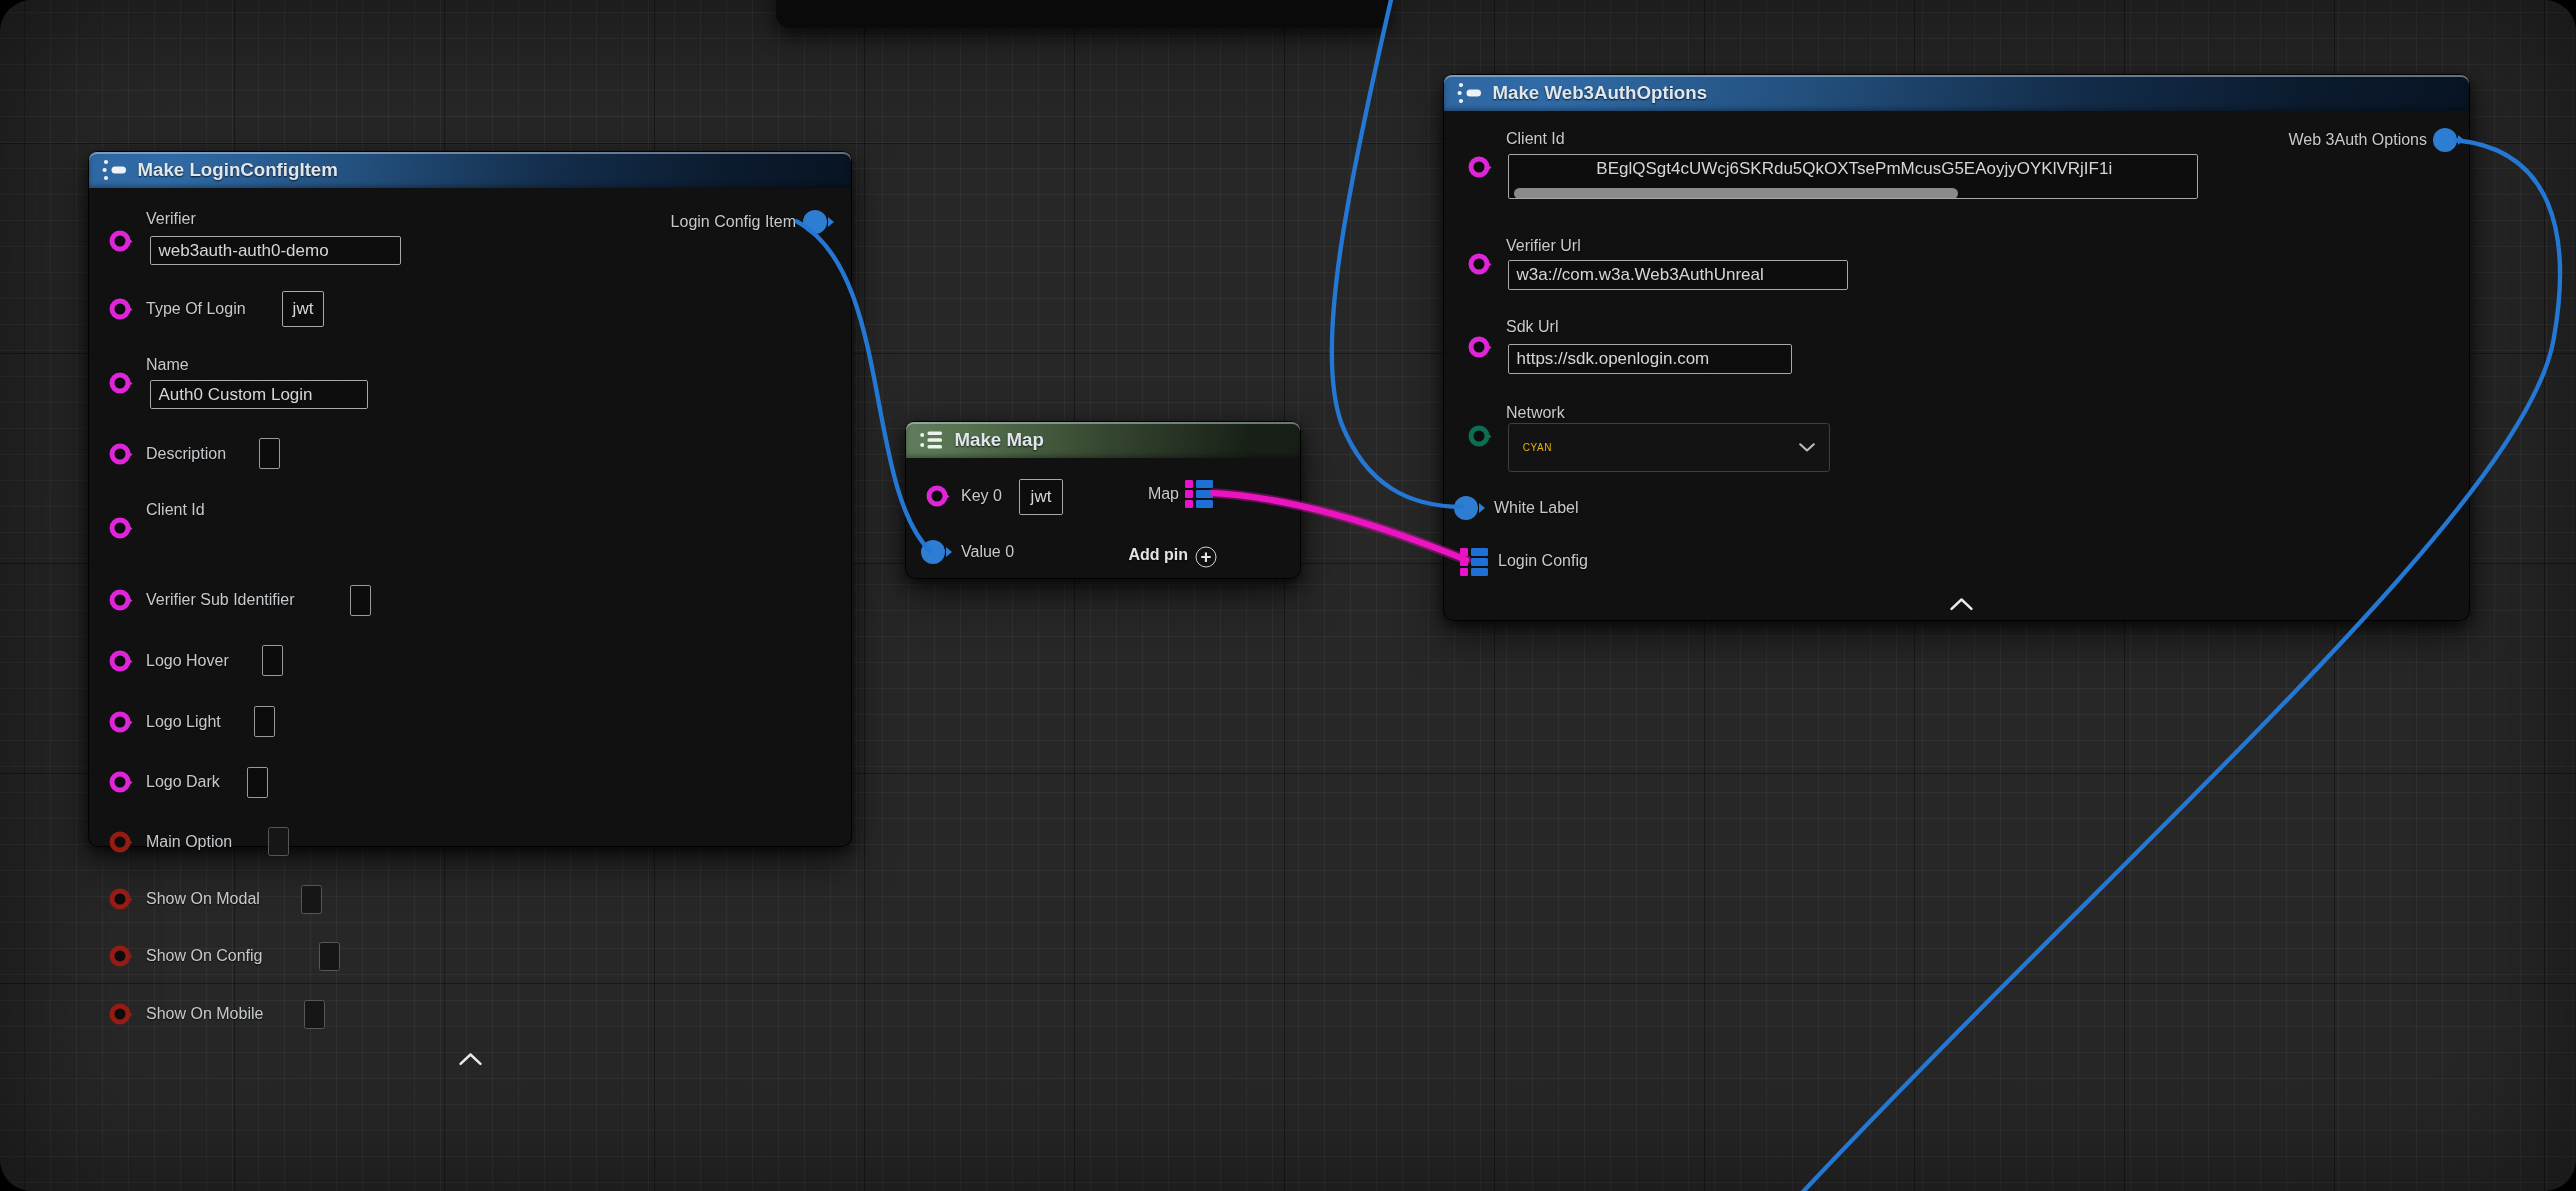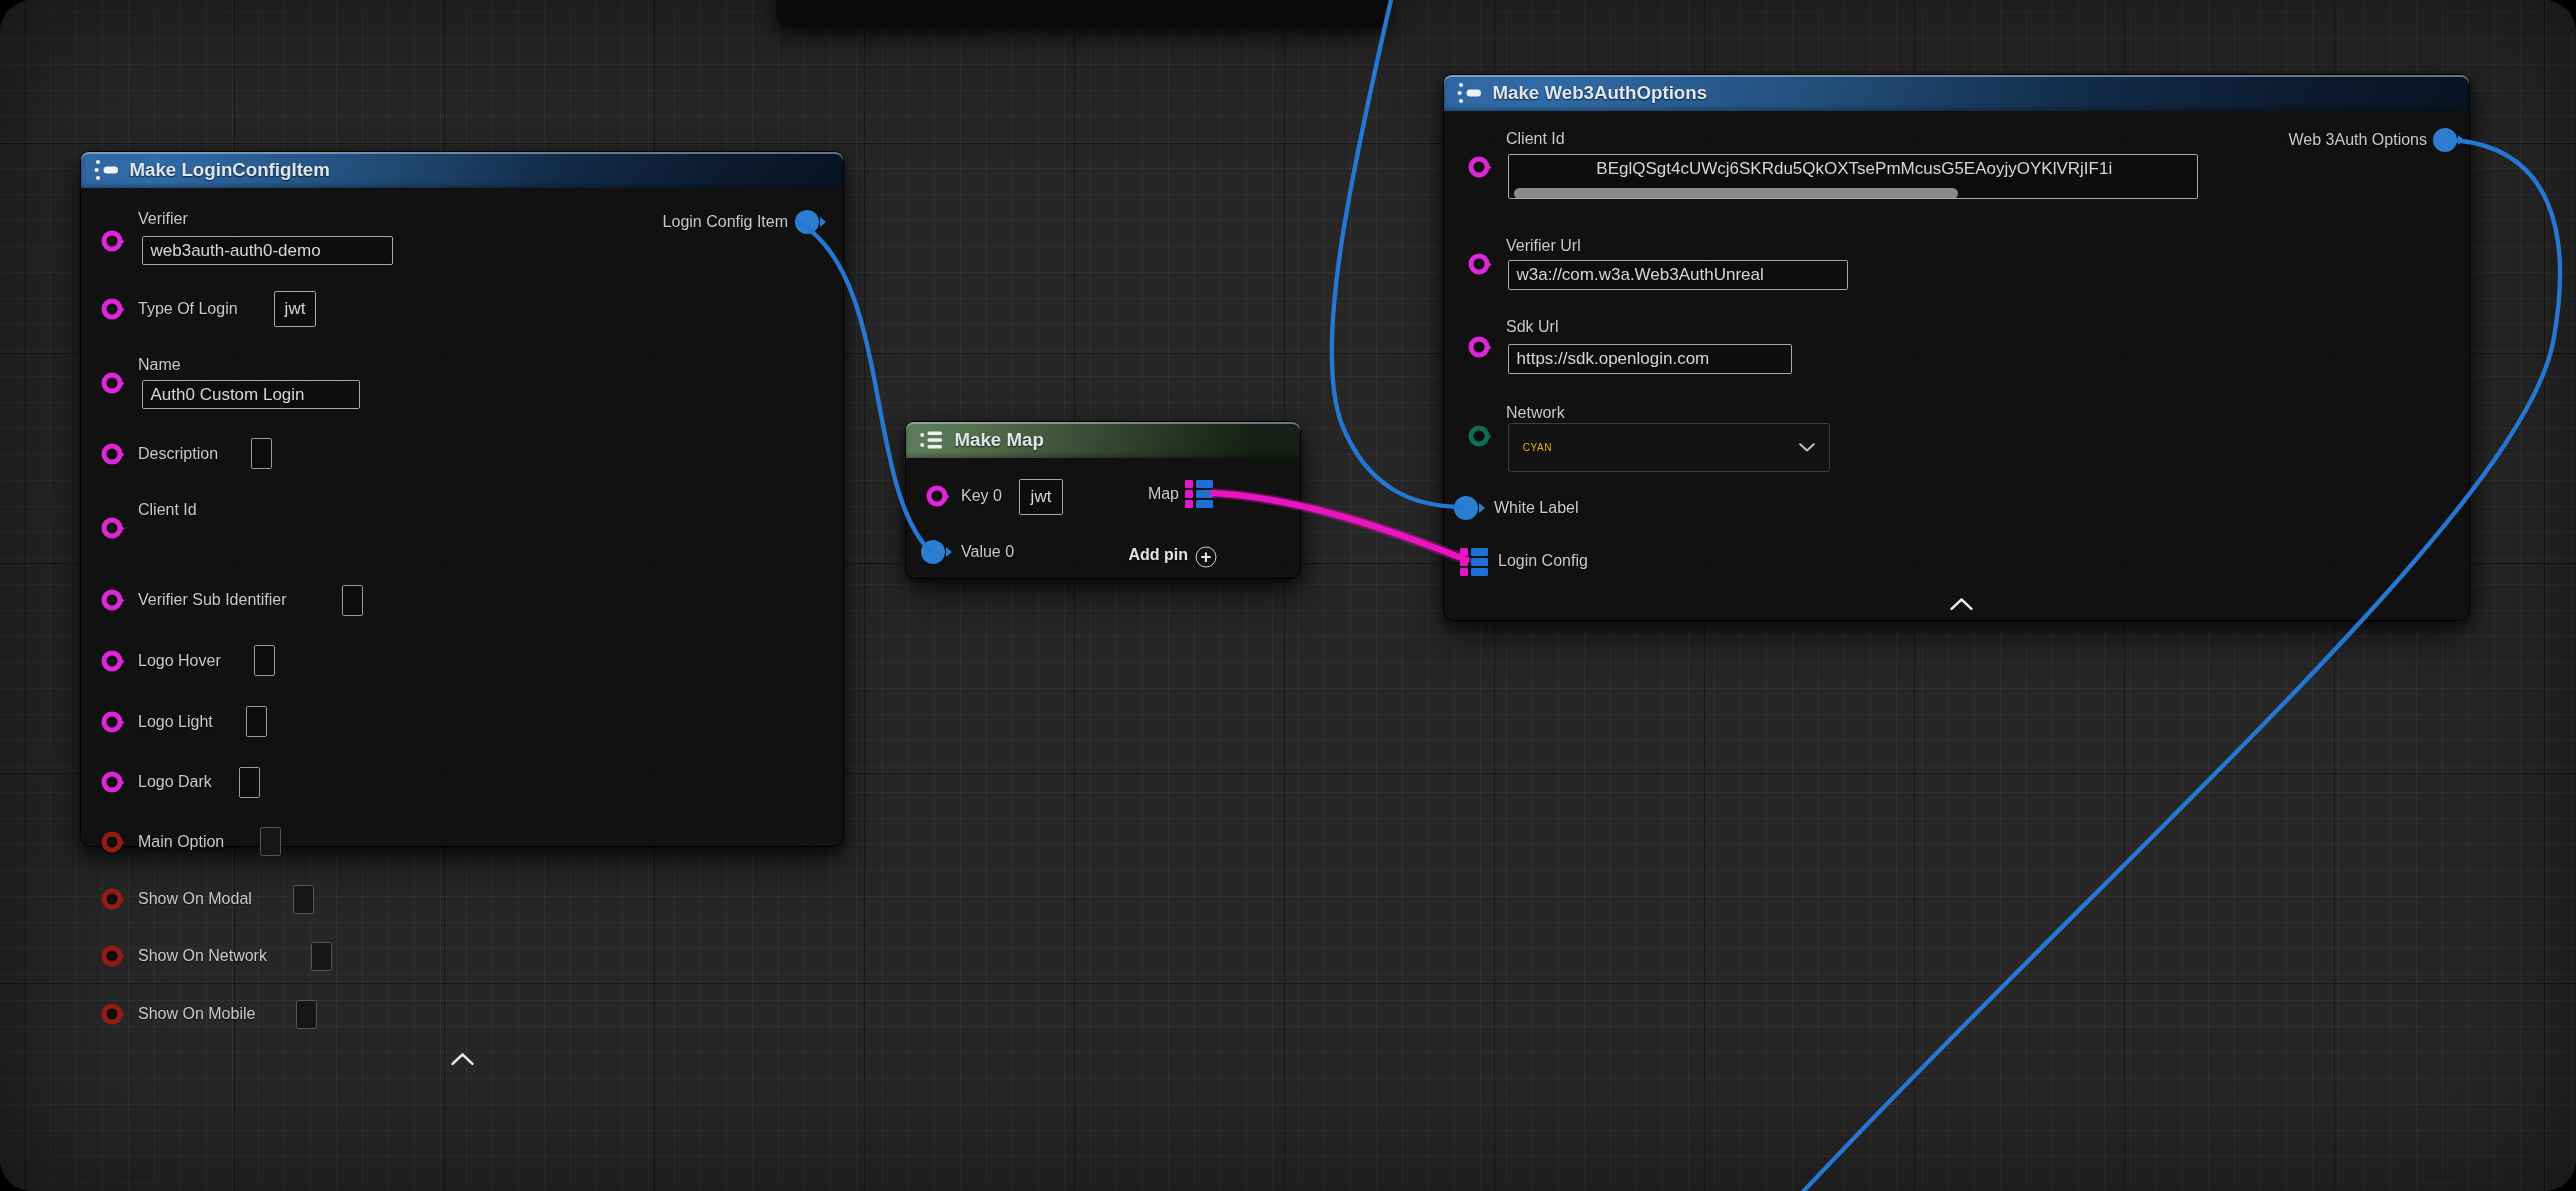"Make LoginConfigItem" div.node { left: 80px -> 88px }
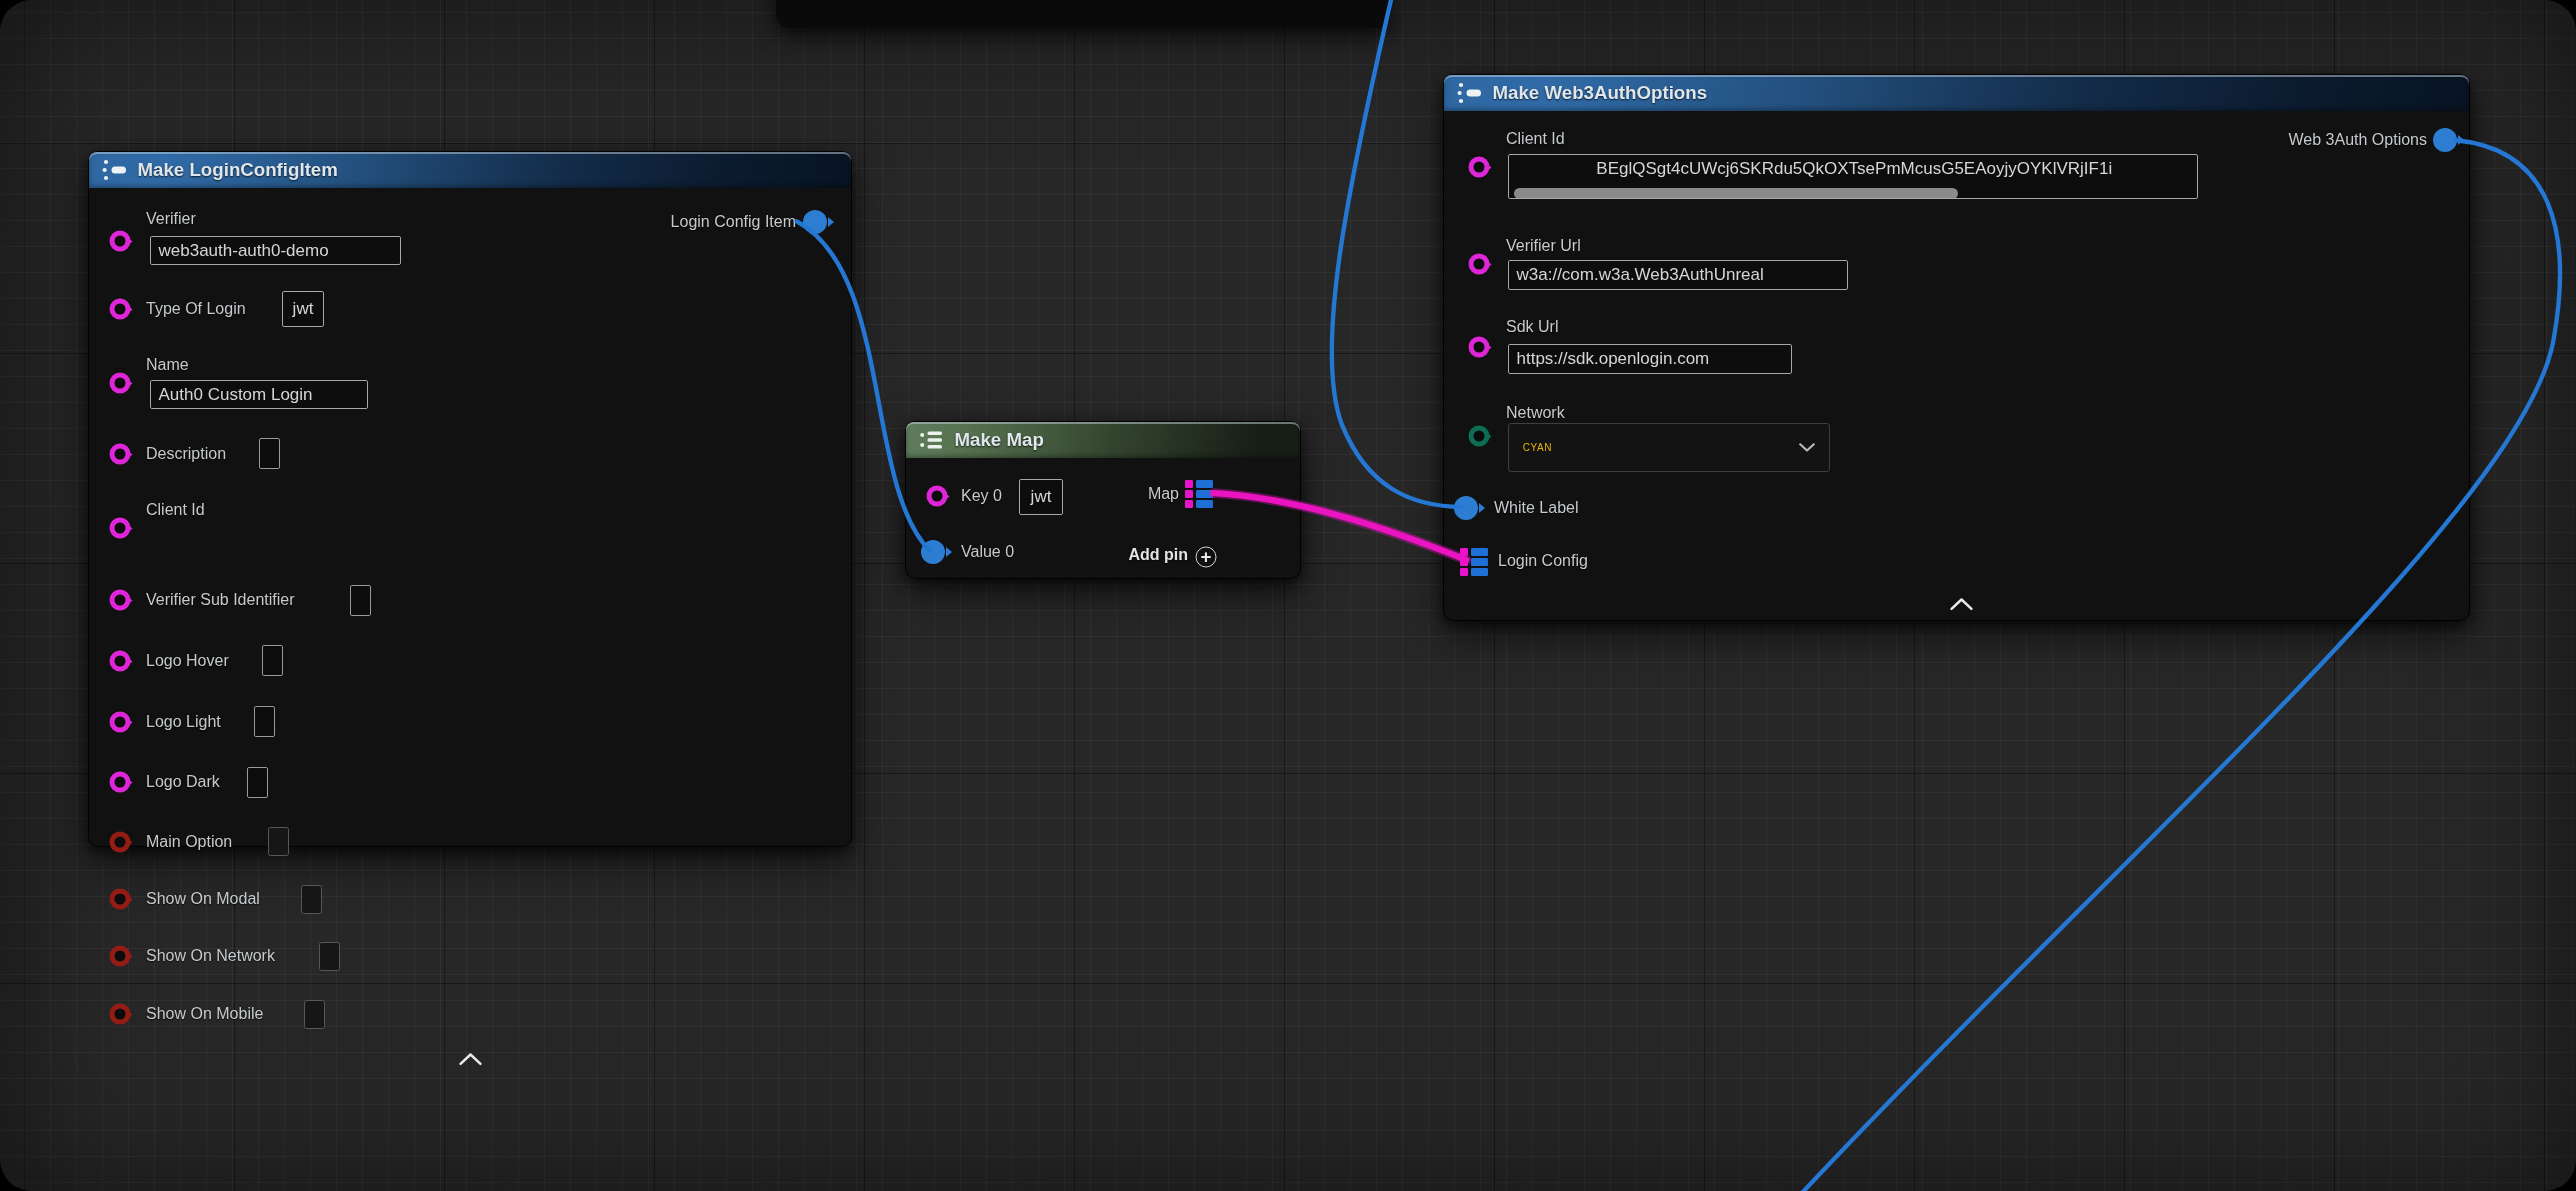"Show On Network" span.lbl { text: Network -> Config }
